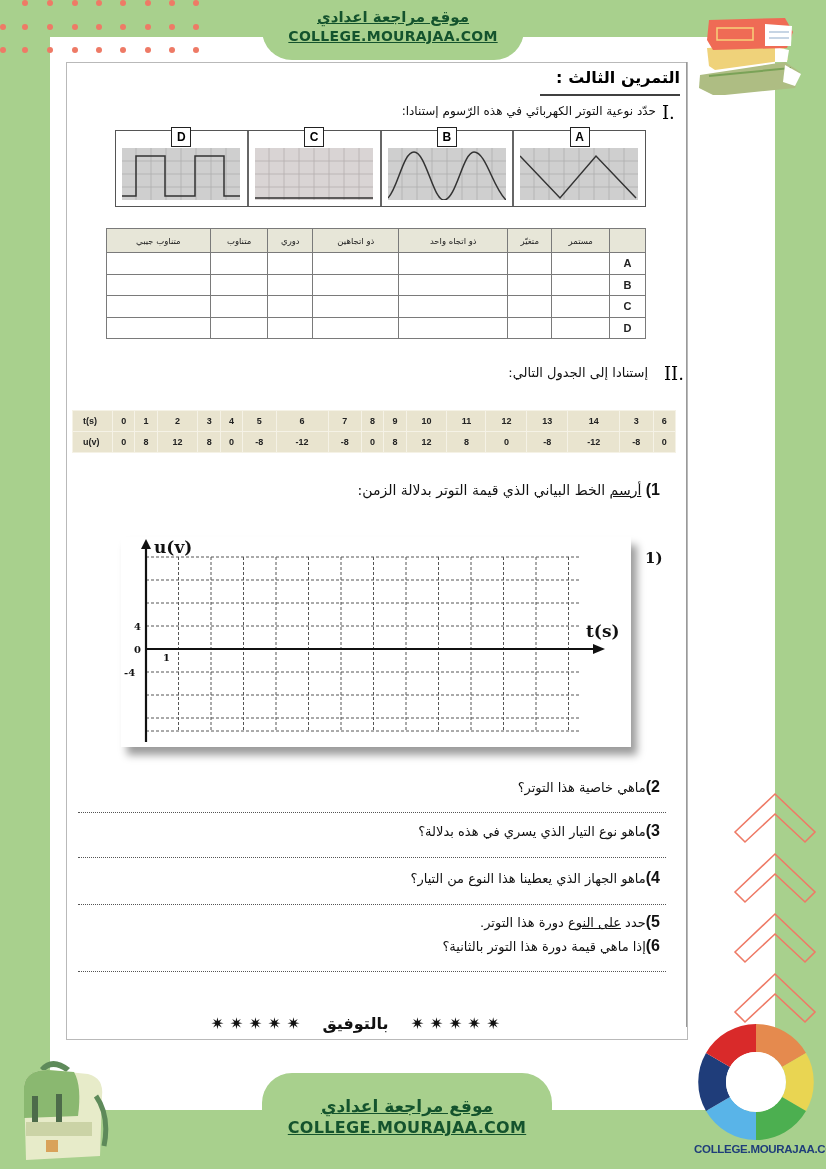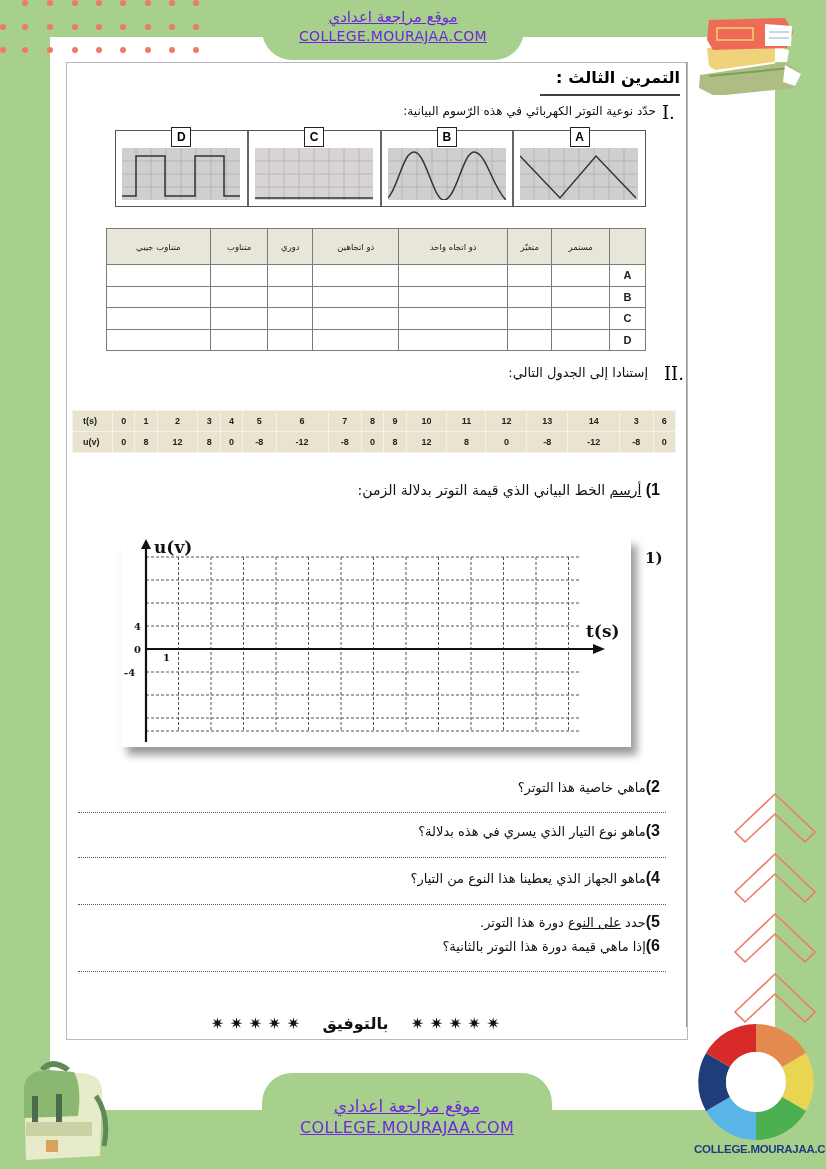"موقع مراجعة اعدادي" .banner { color: #6d28d9 -> #14532d; font-weight: normal -> bold }
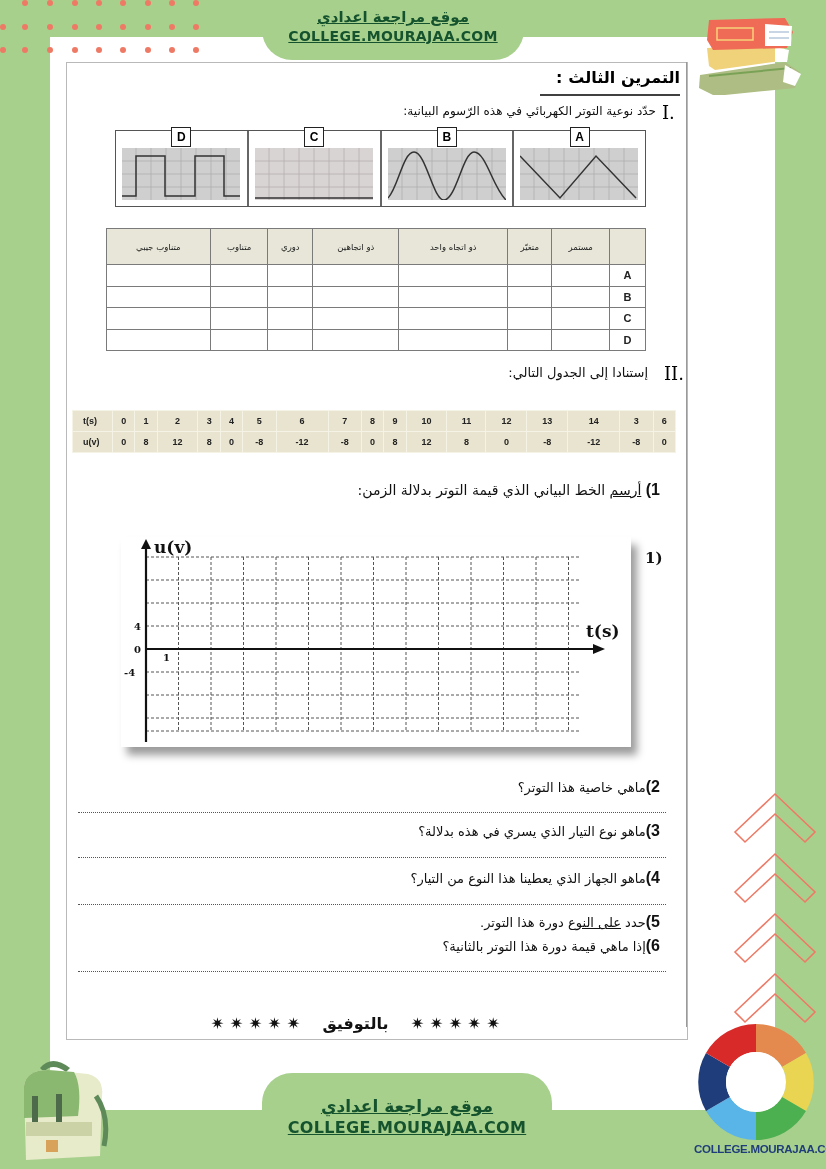"حدّد نوعية التوتر الكهربائي في" div.line-text { text: البيانية -> إستنادا }
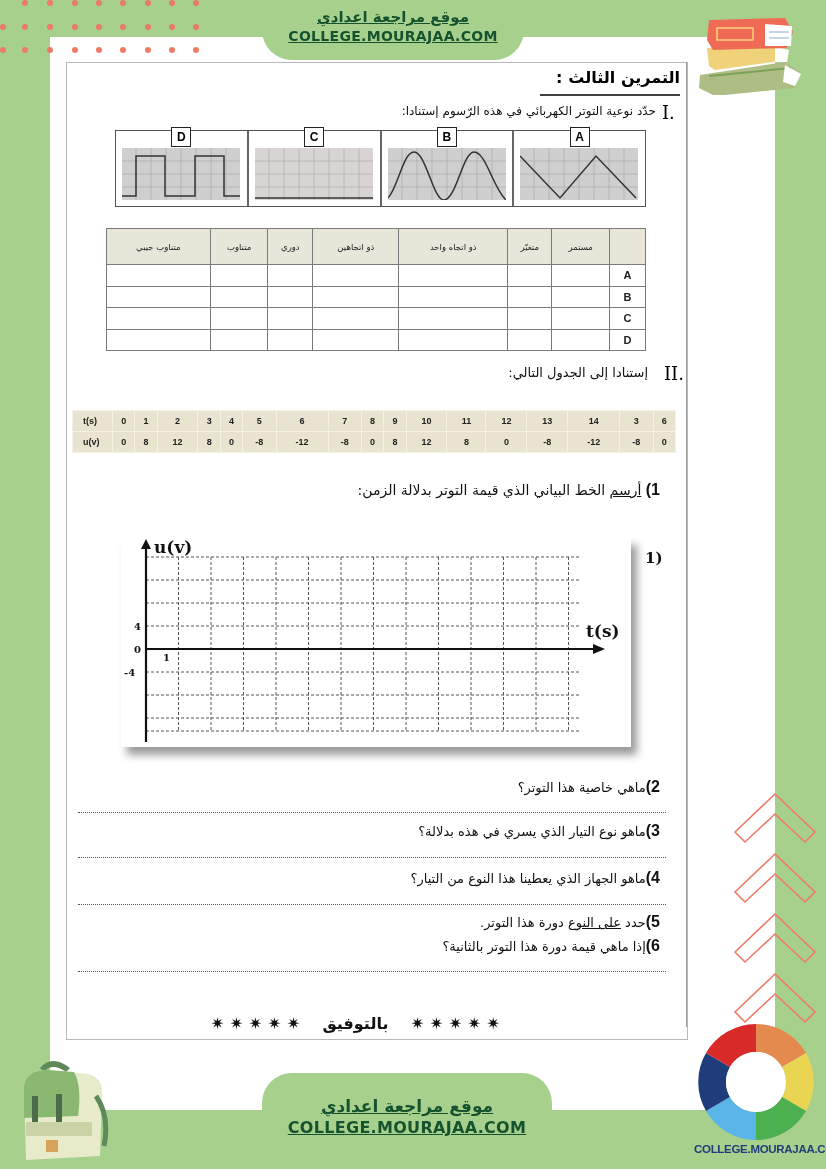"متناوب جيبي" .cls-table th { height: 36px -> 24px }
